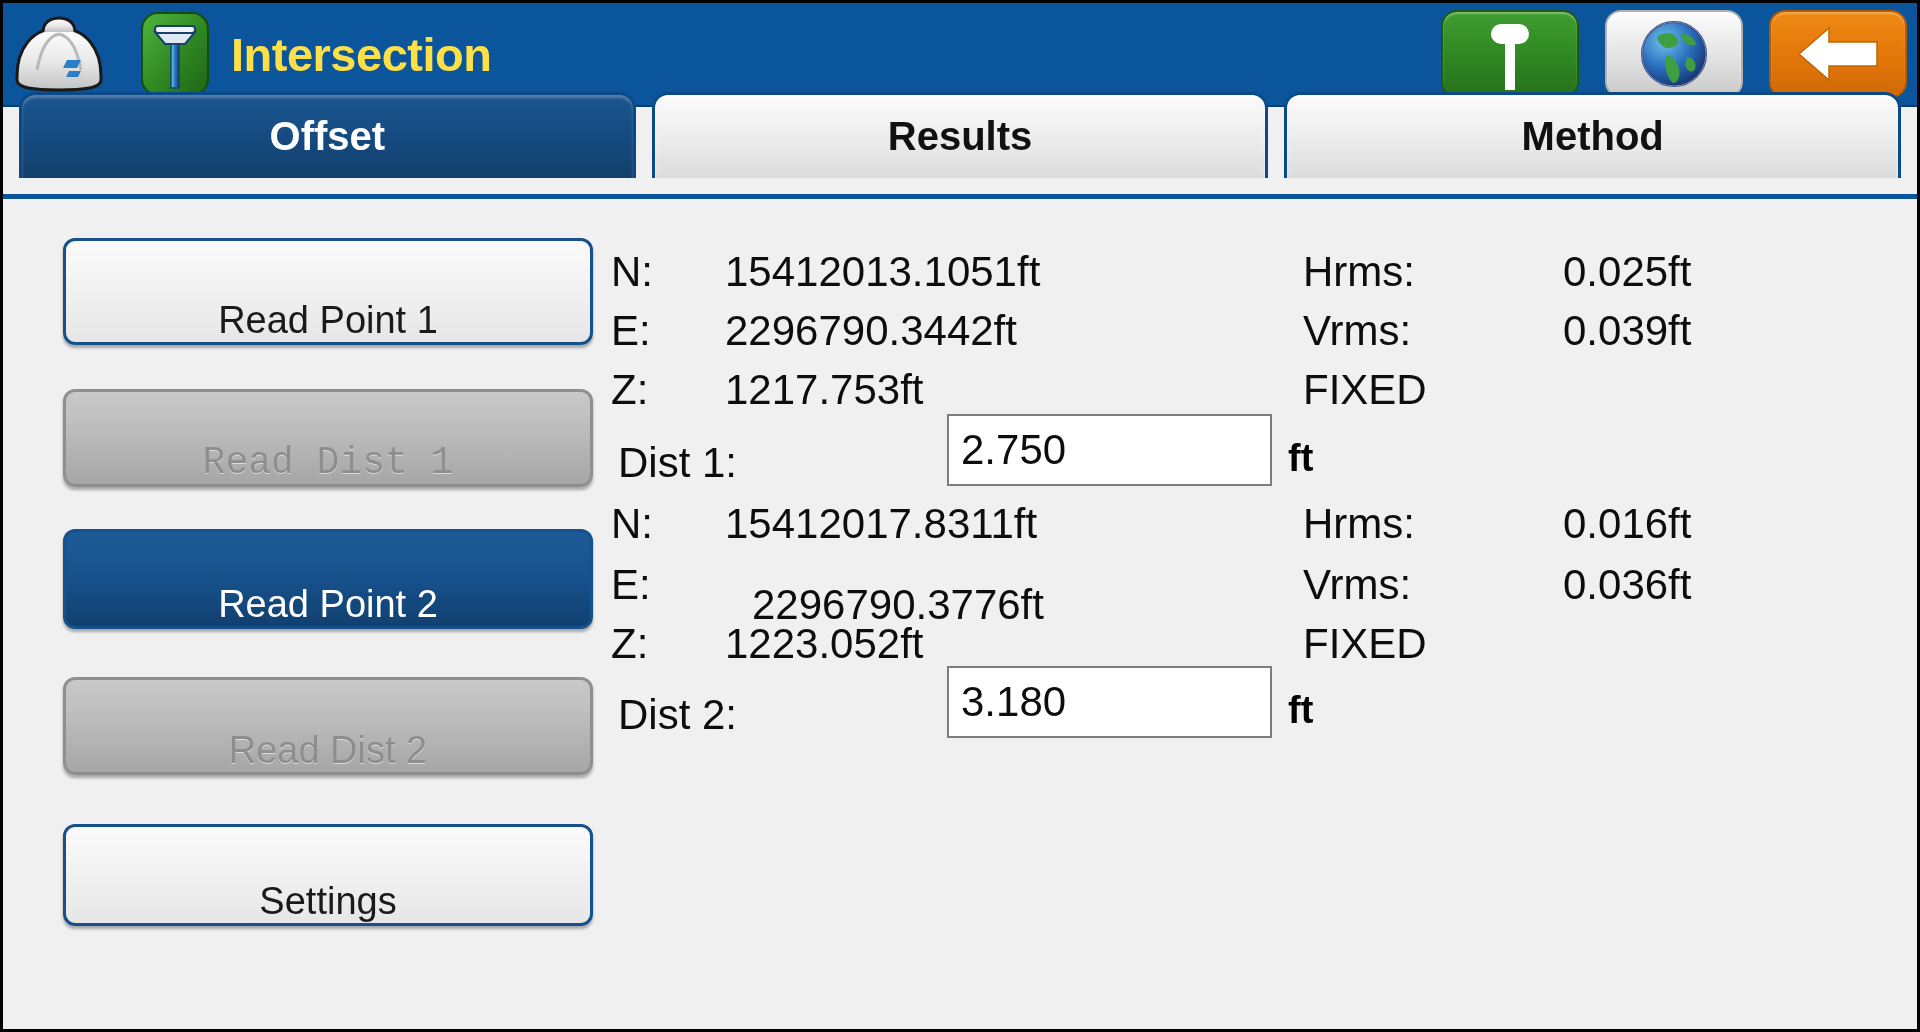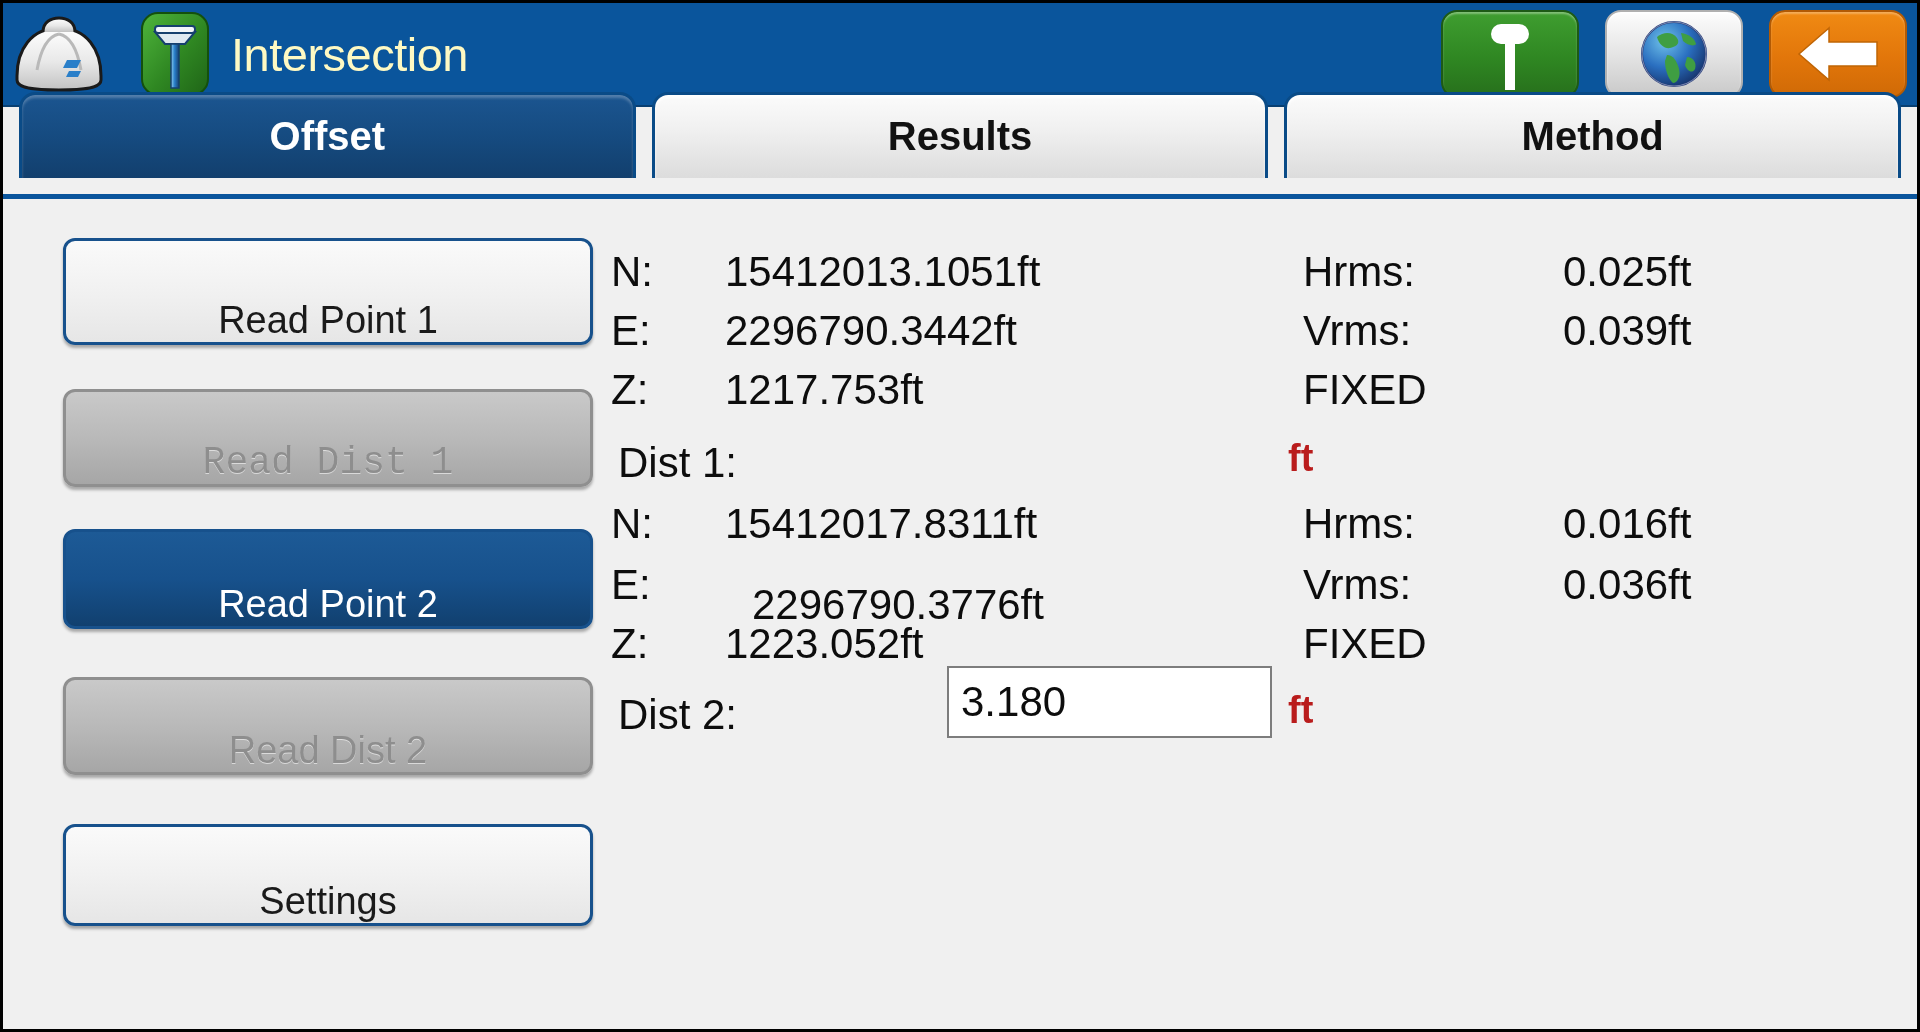"Intersection" .title-text { color: #fef9c3 -> #fde047; font-weight: normal -> bold }
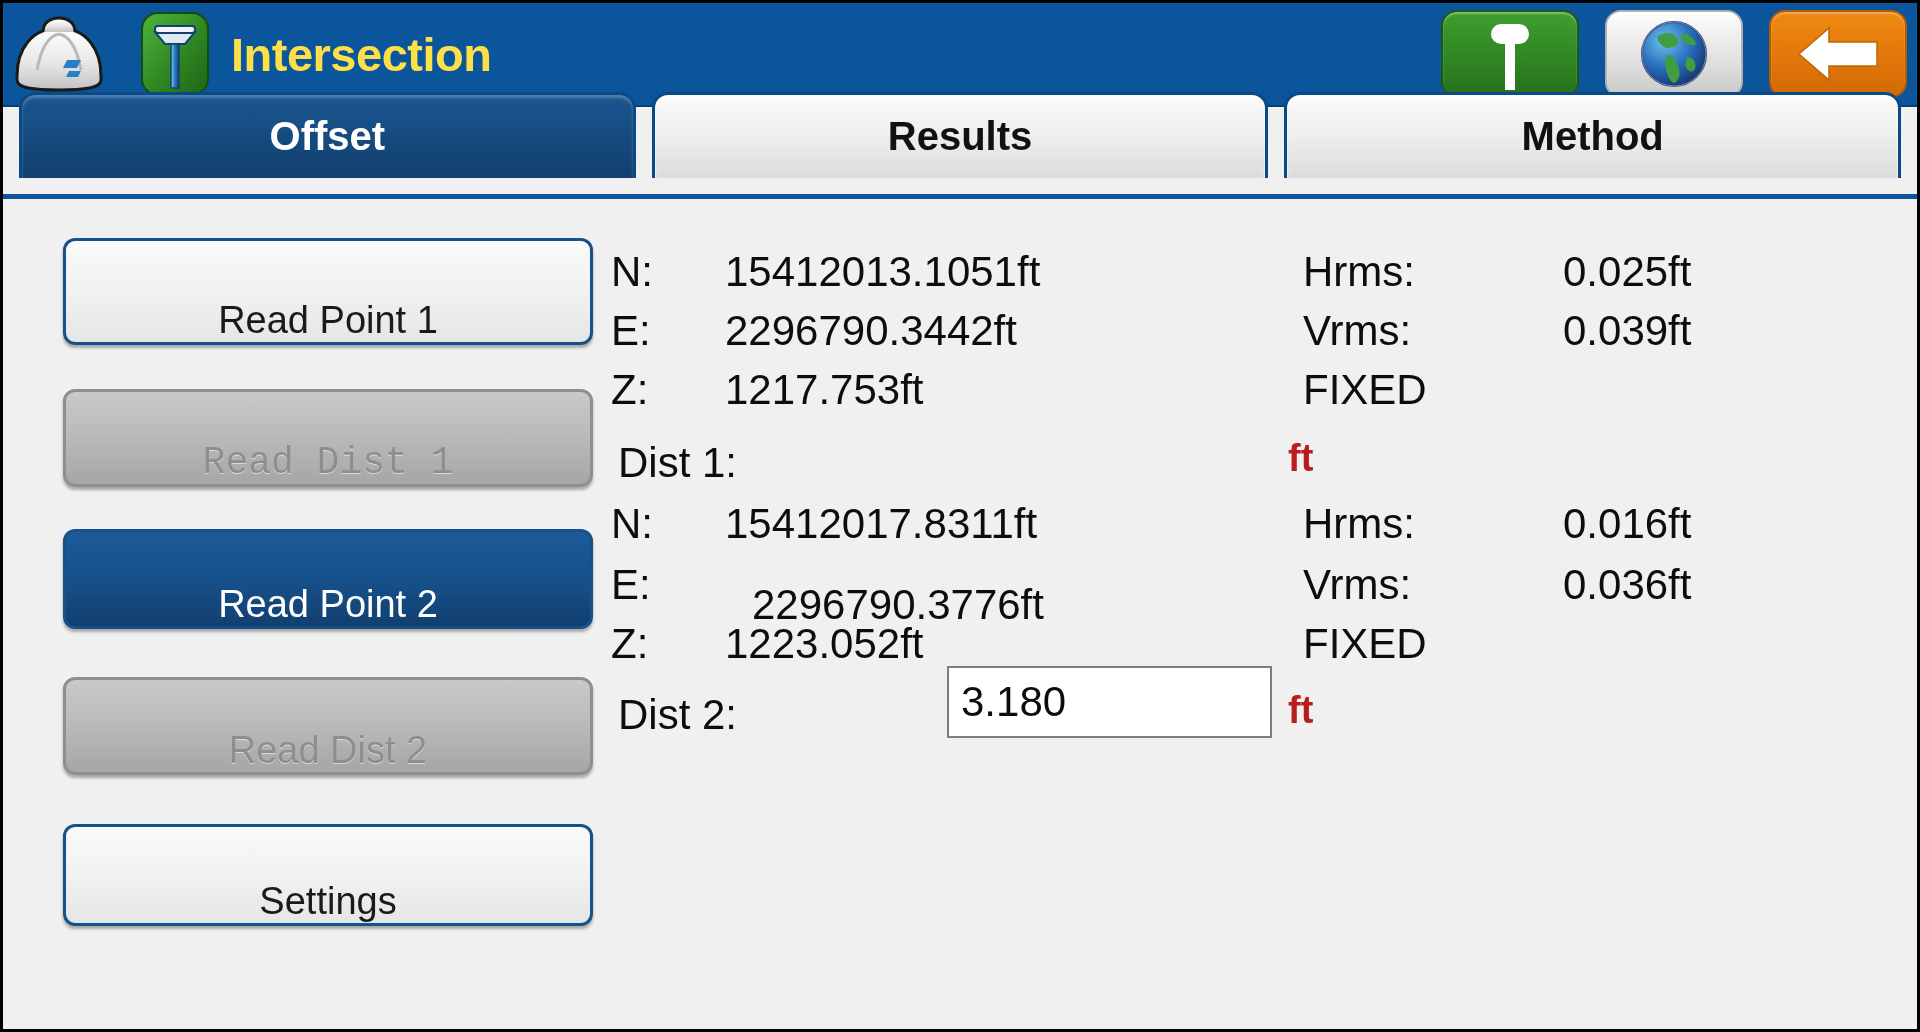"2.750" div.distbox { html: none -> <div>2.750</div> }
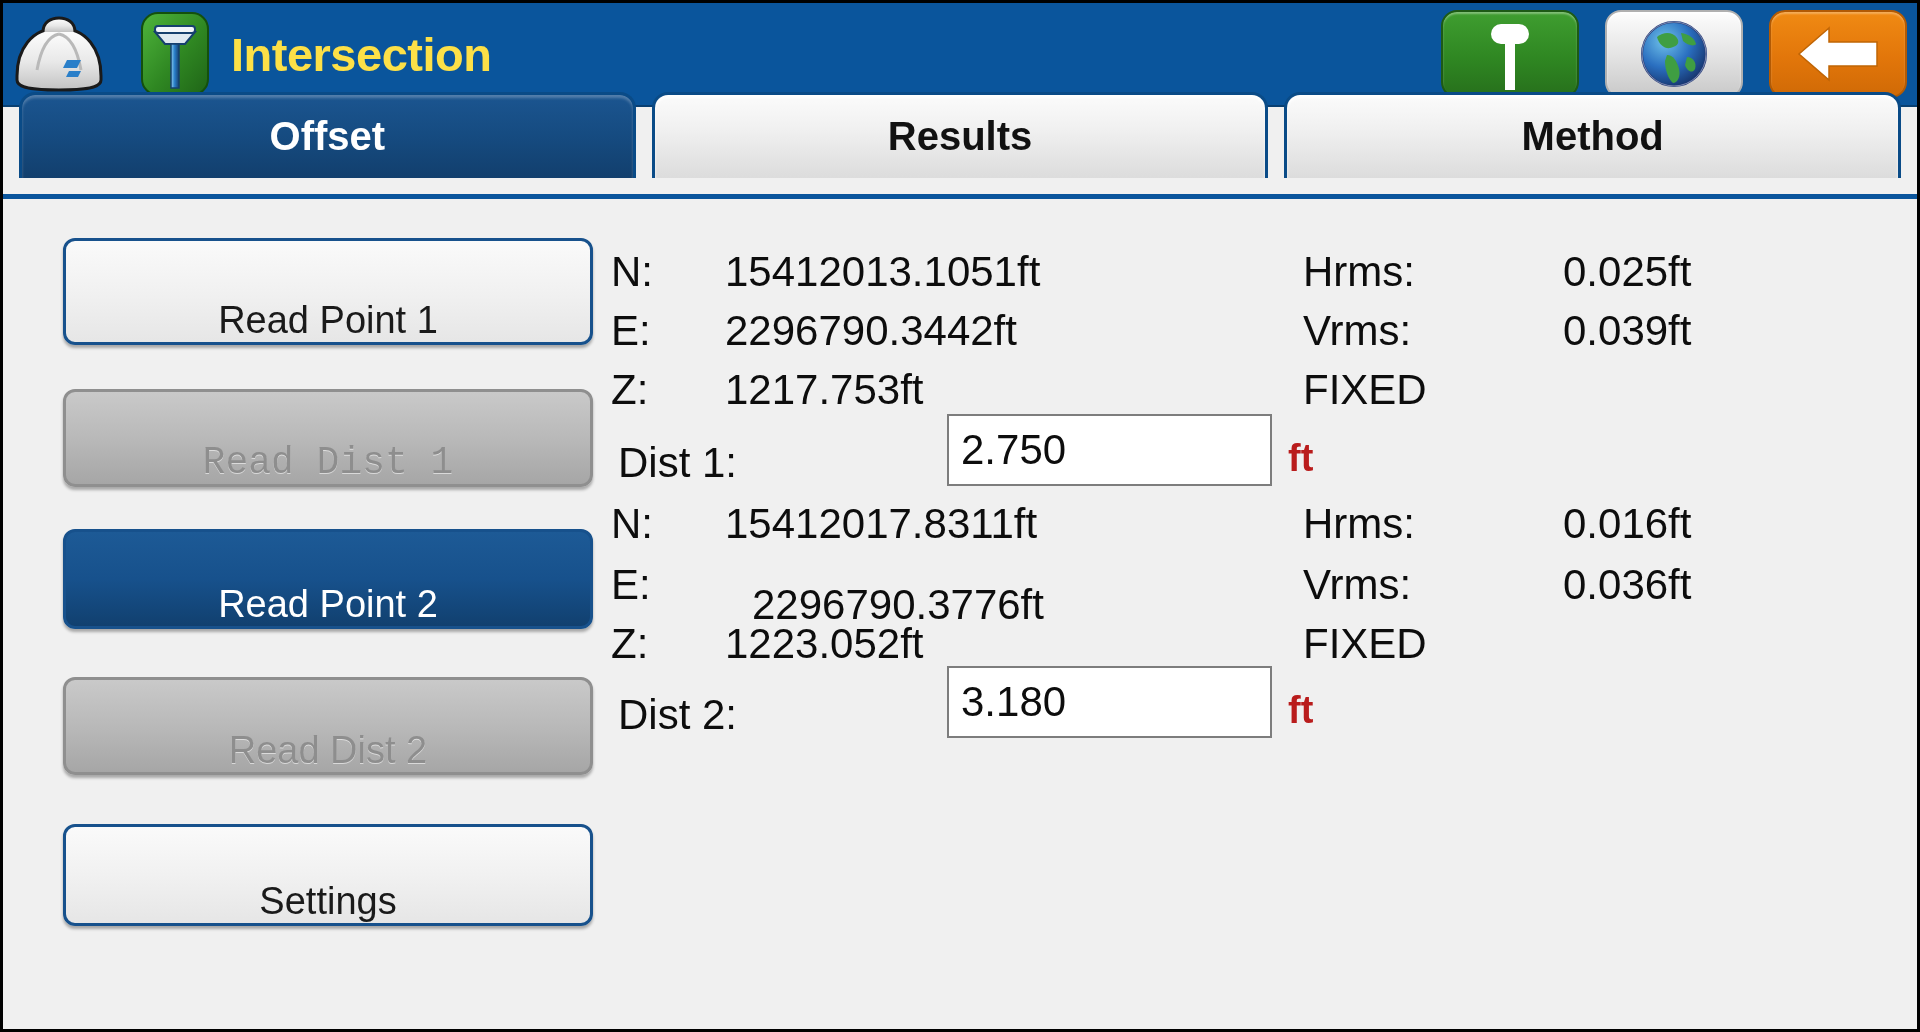"ft" .distunit { color: #b91c1c -> #000000 }
